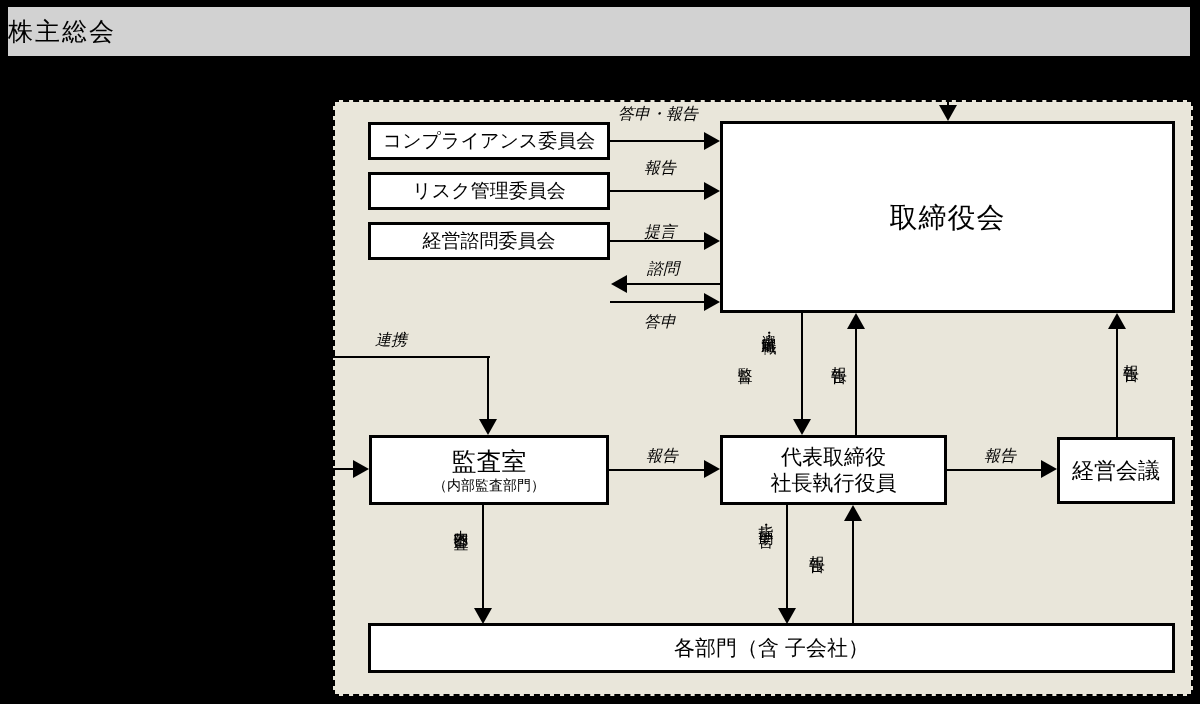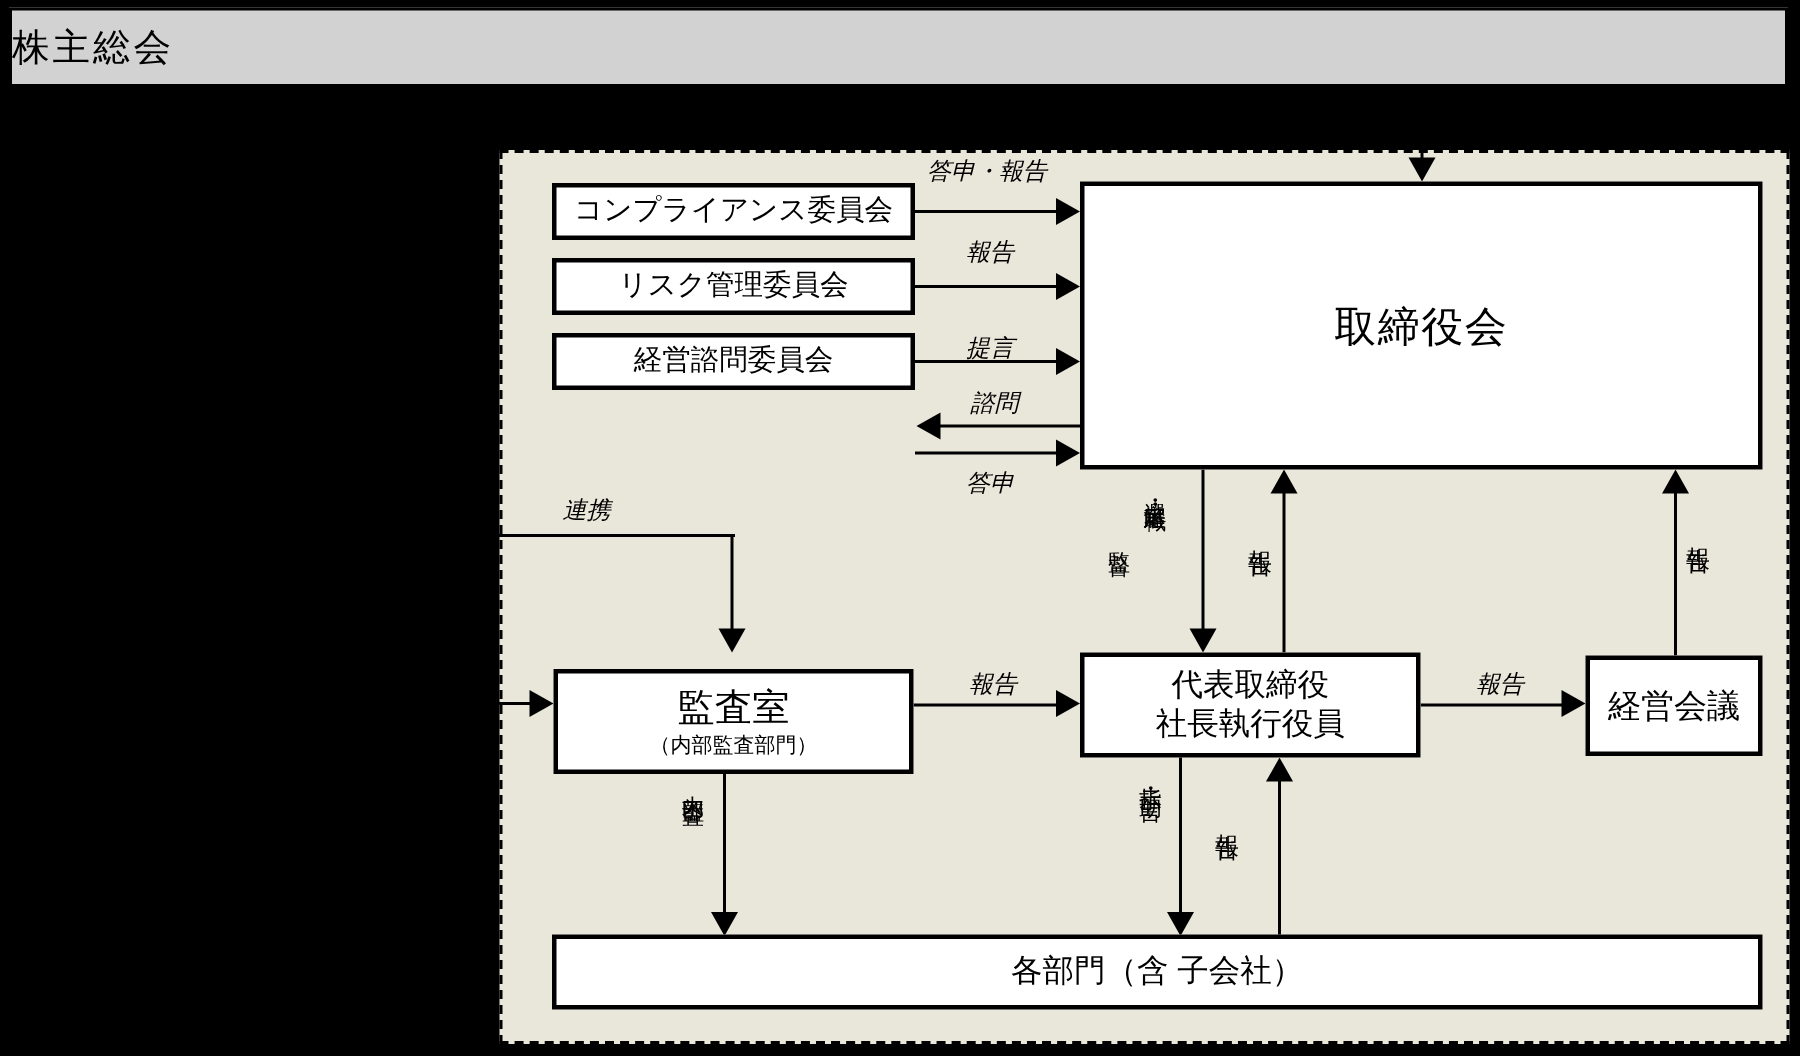"監査室" div.box { margin-top: 11px -> none }
